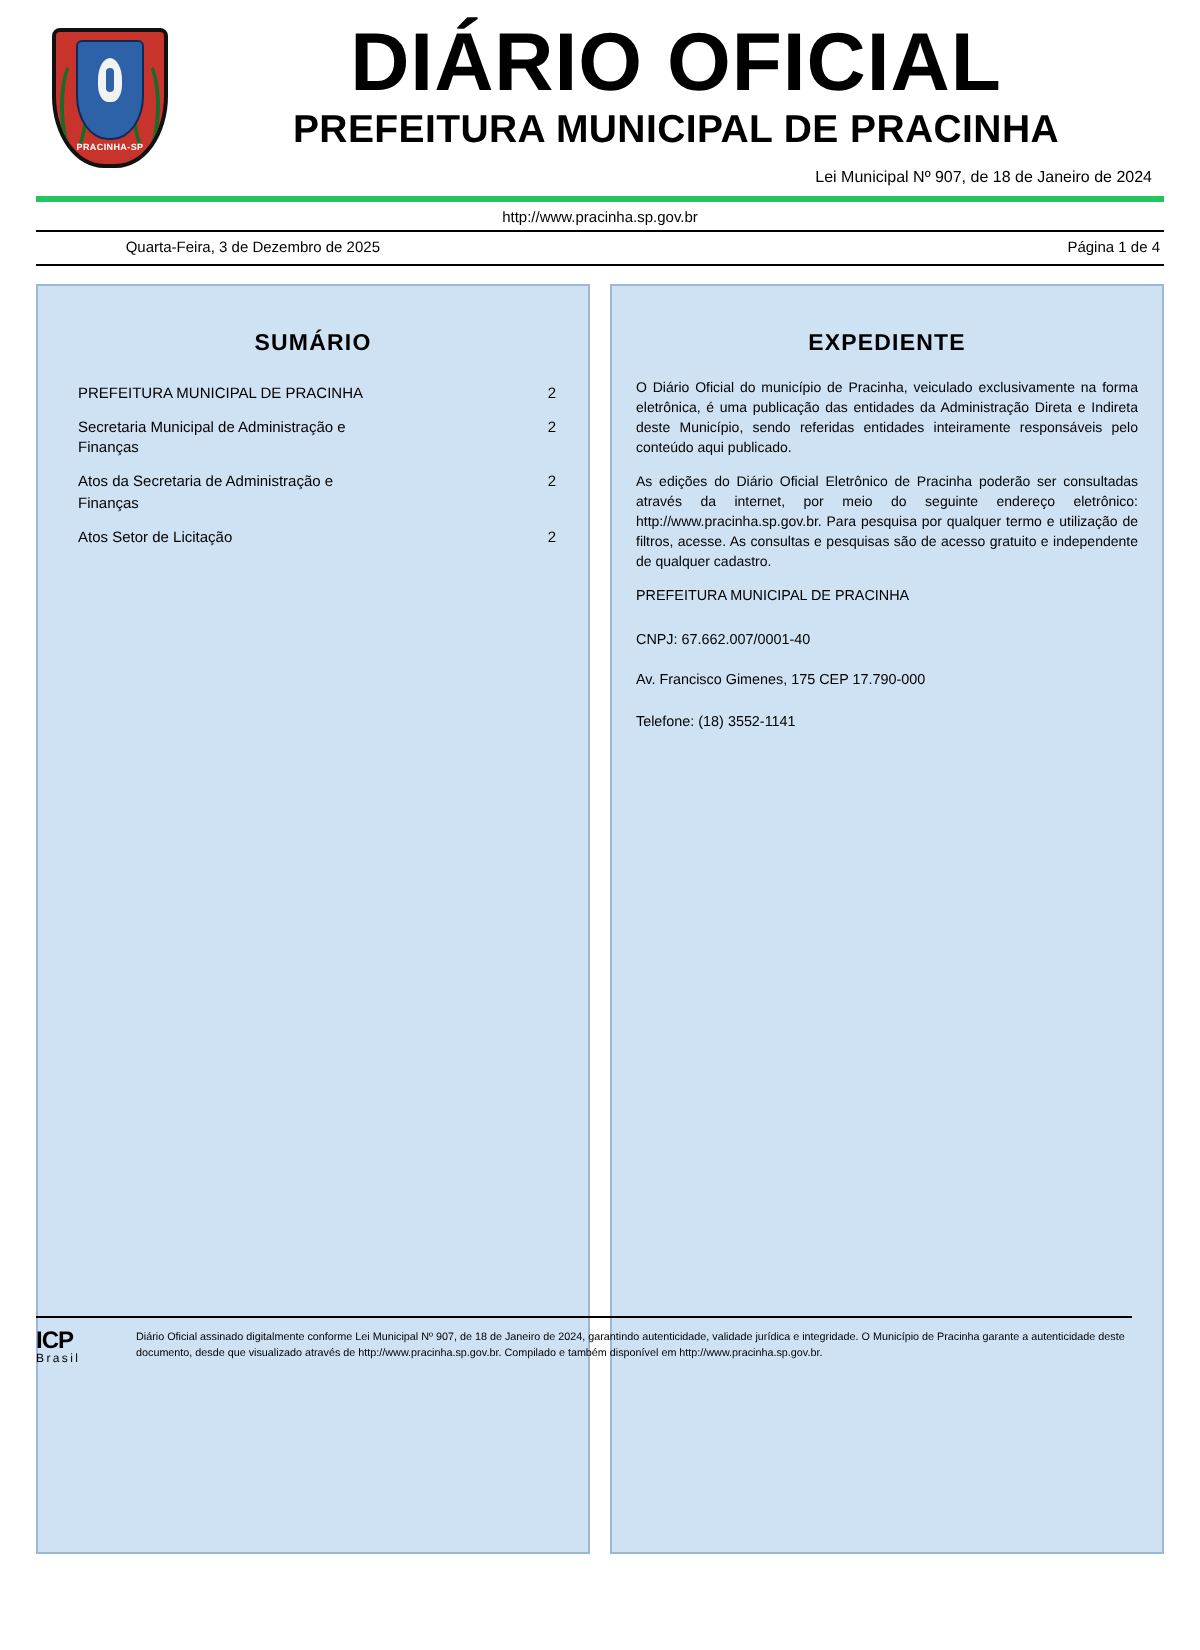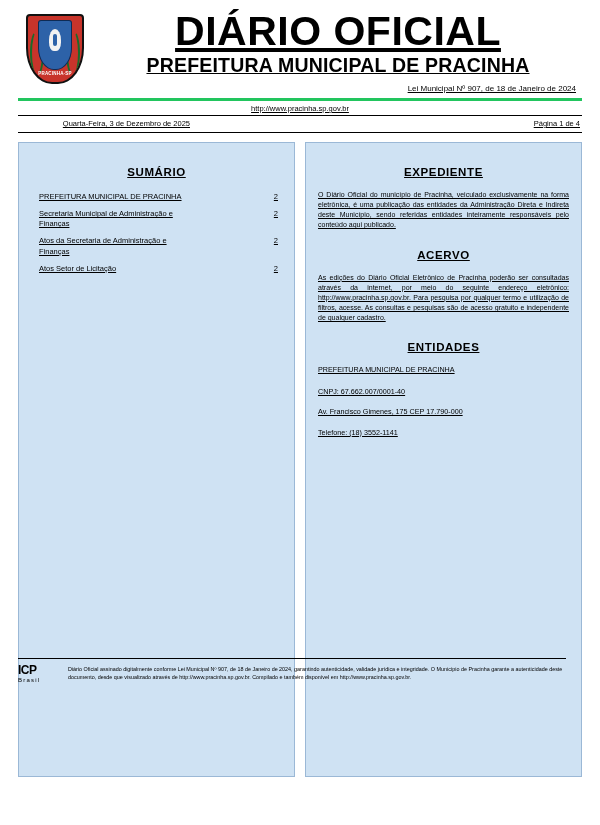"DIÁRIO OFICIAL" .page { text-decoration: underline -> none }
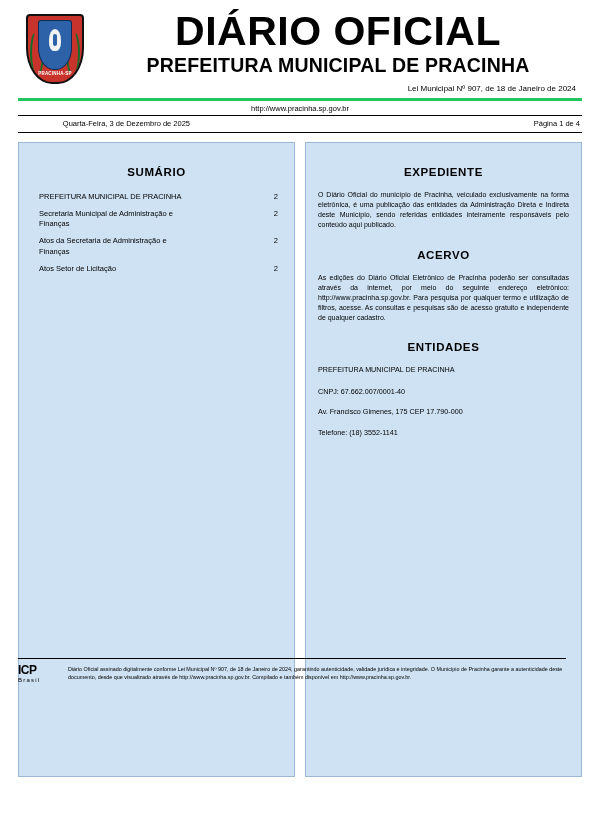"ACERVO" div.section-head { html: <div>ACERVO</div> -> none }
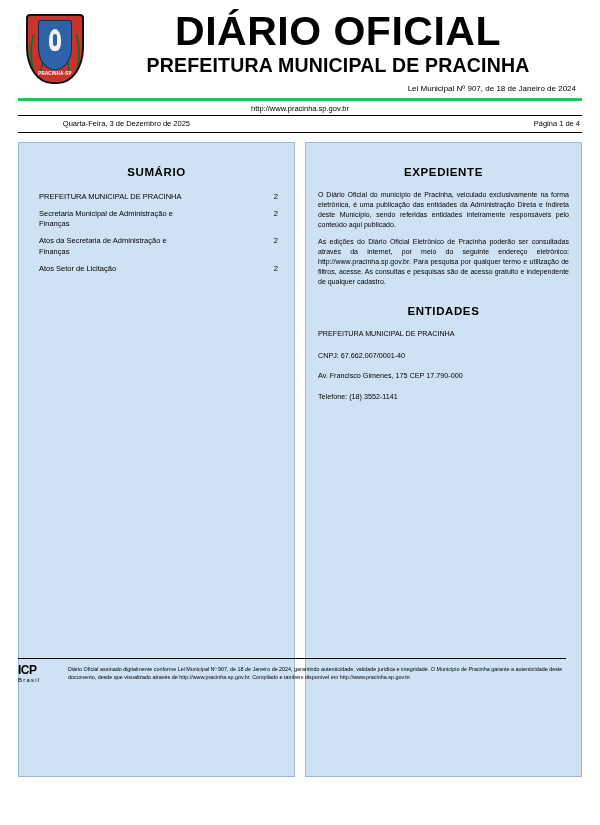"ENTIDADES" div.section-head { html: <div>ENTIDADES</div> -> none }
